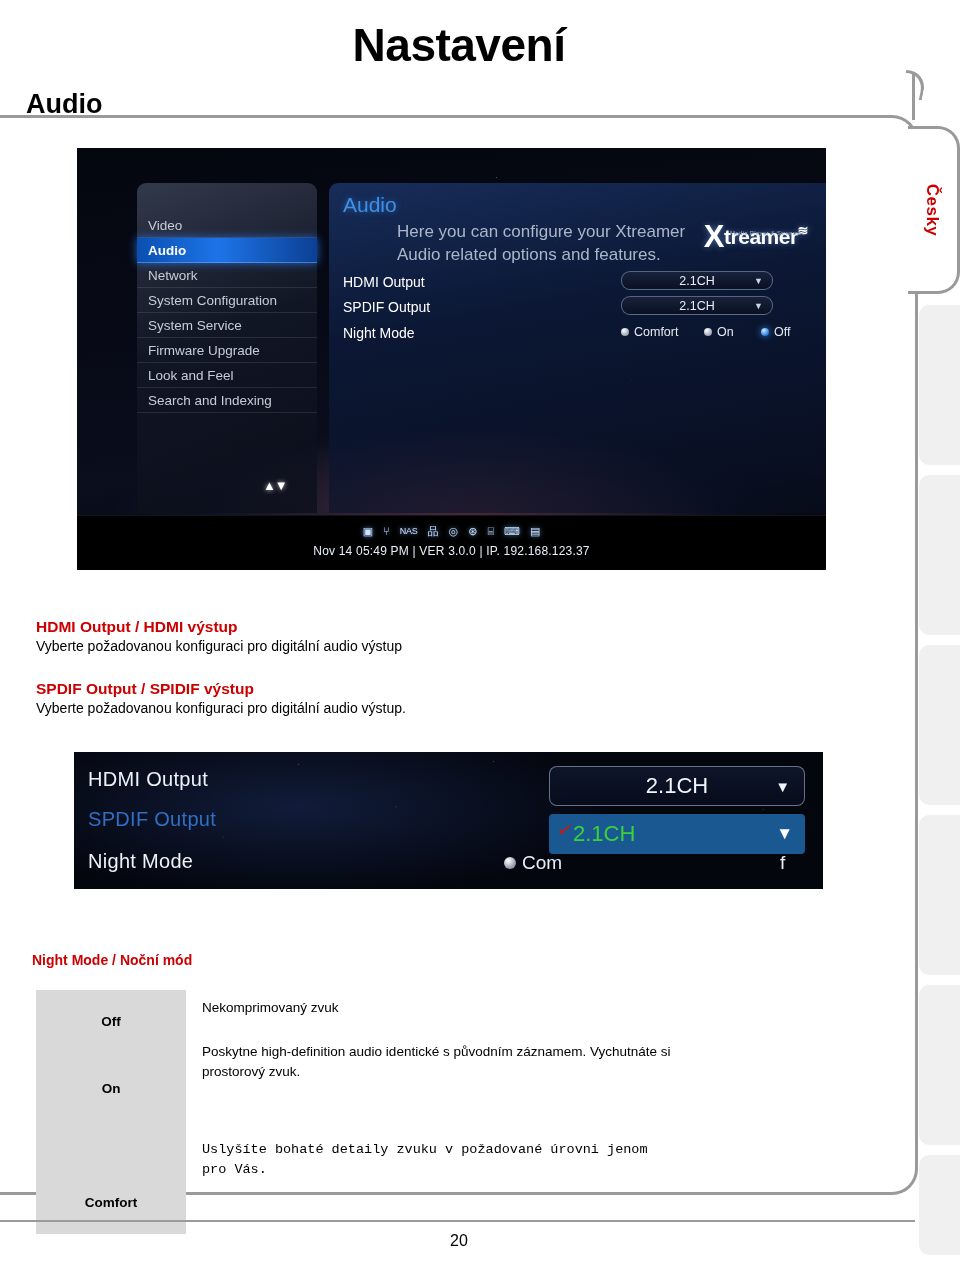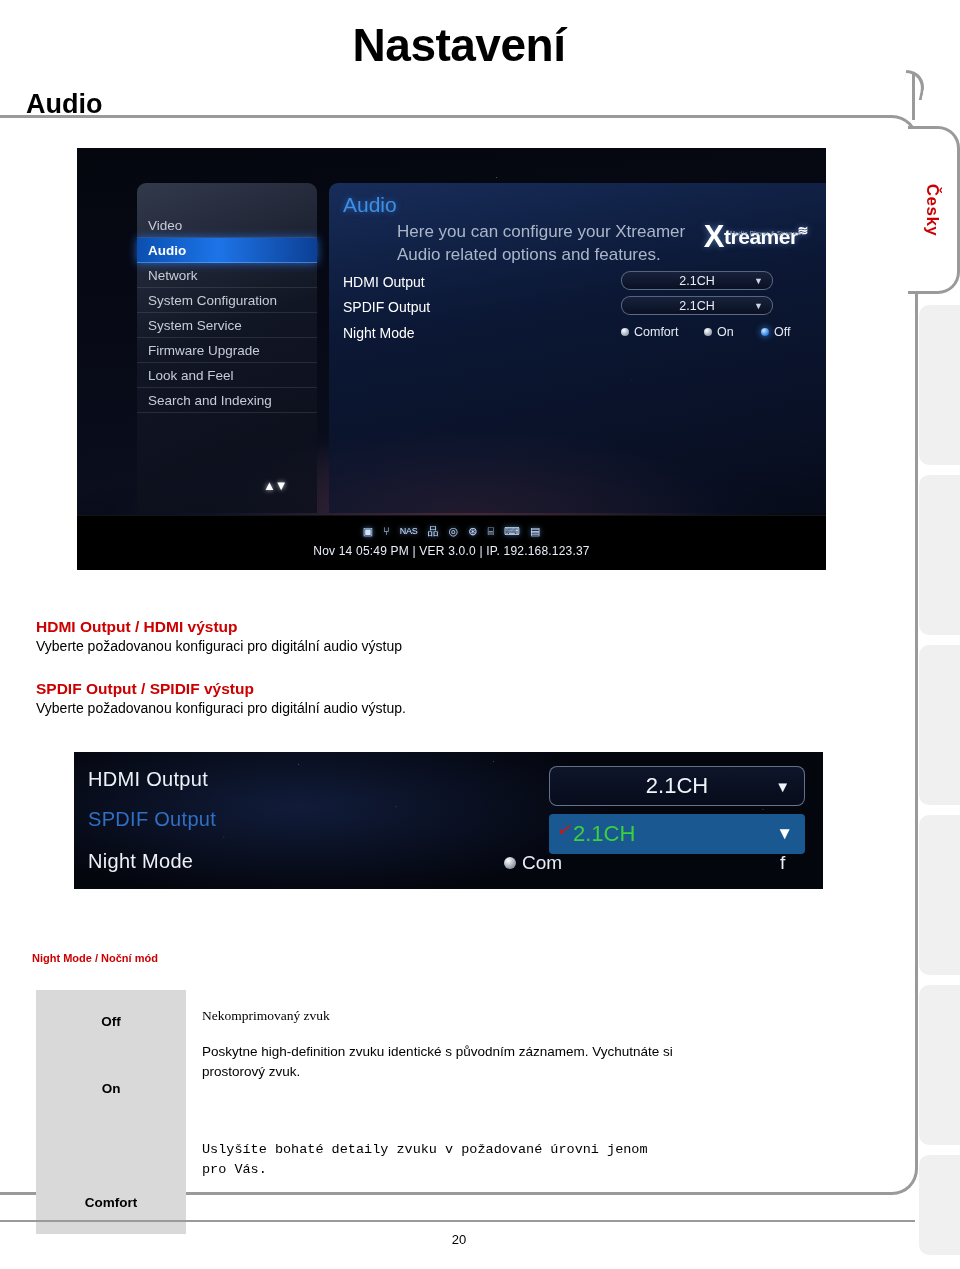"Night Mode / Noční mód" .nm-title { font-size: 11px -> 14px }
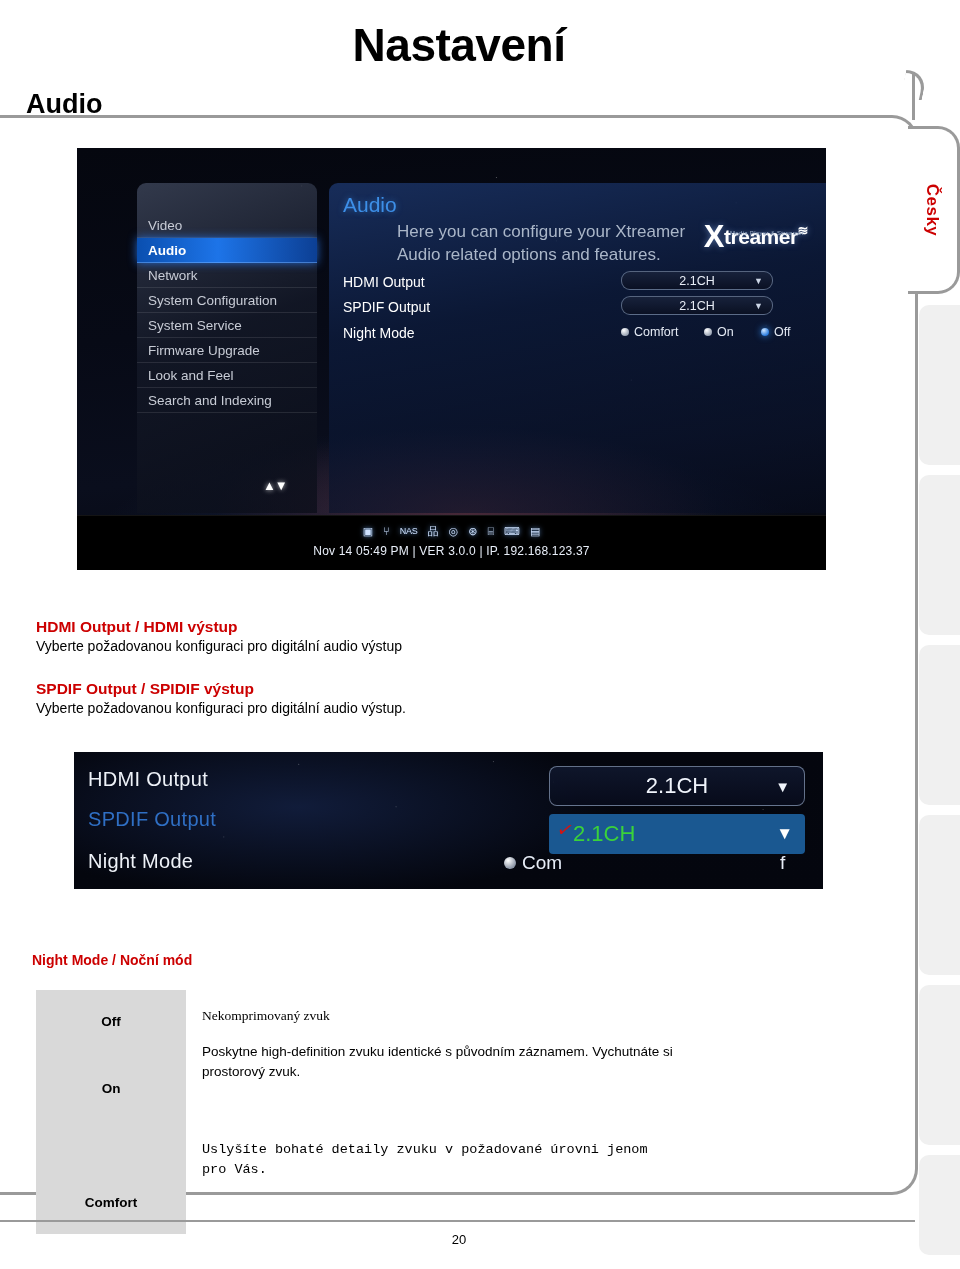"Nekomprimovaný zvuk" div.nm-val { font-family: Liberation Serif, serif -> none; top: 16px -> 8px }
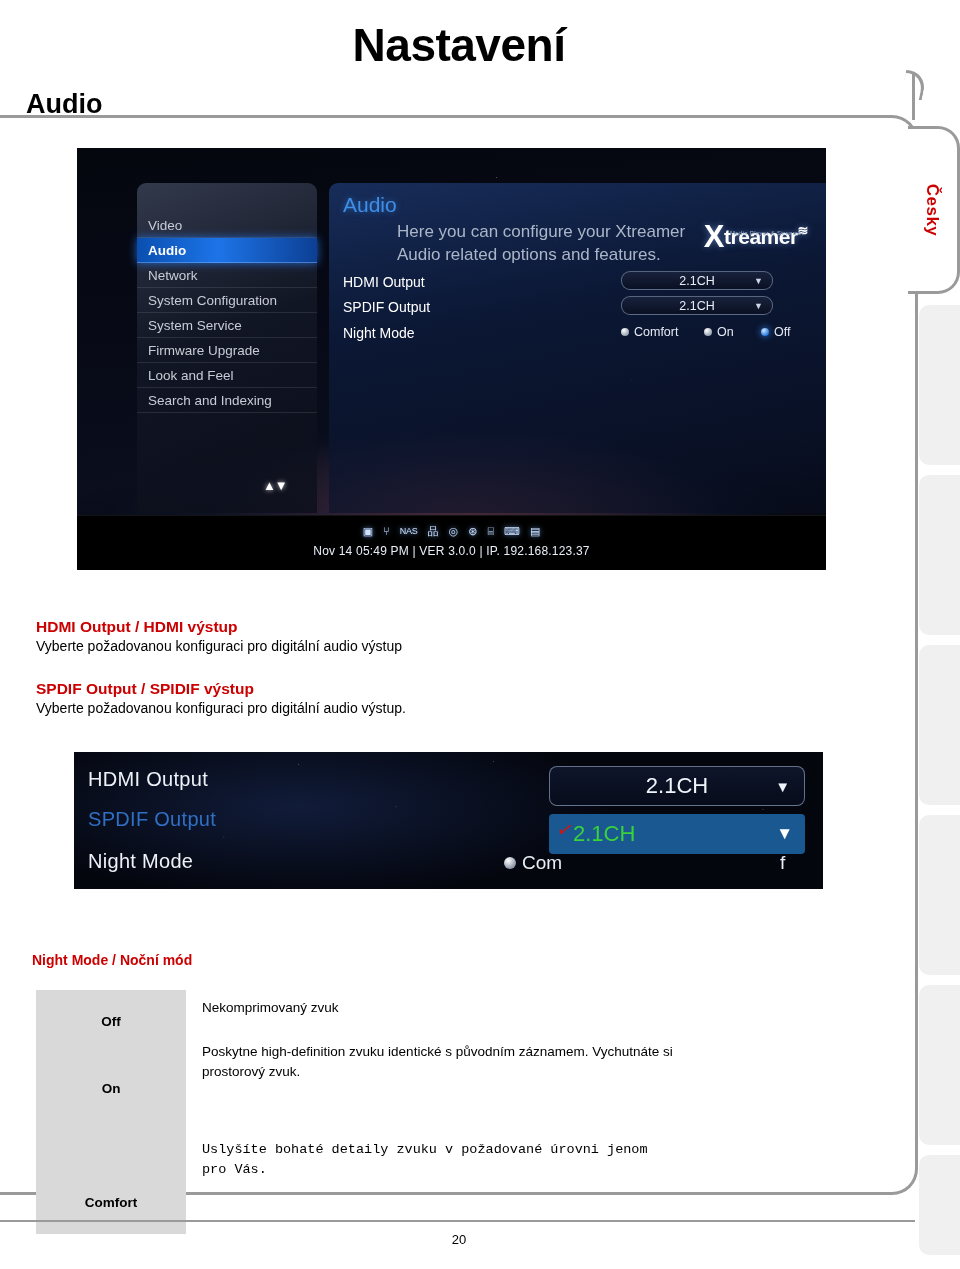"Poskytne high-definition zvuku identické" div.nm-val { text: zvuku -> audio }
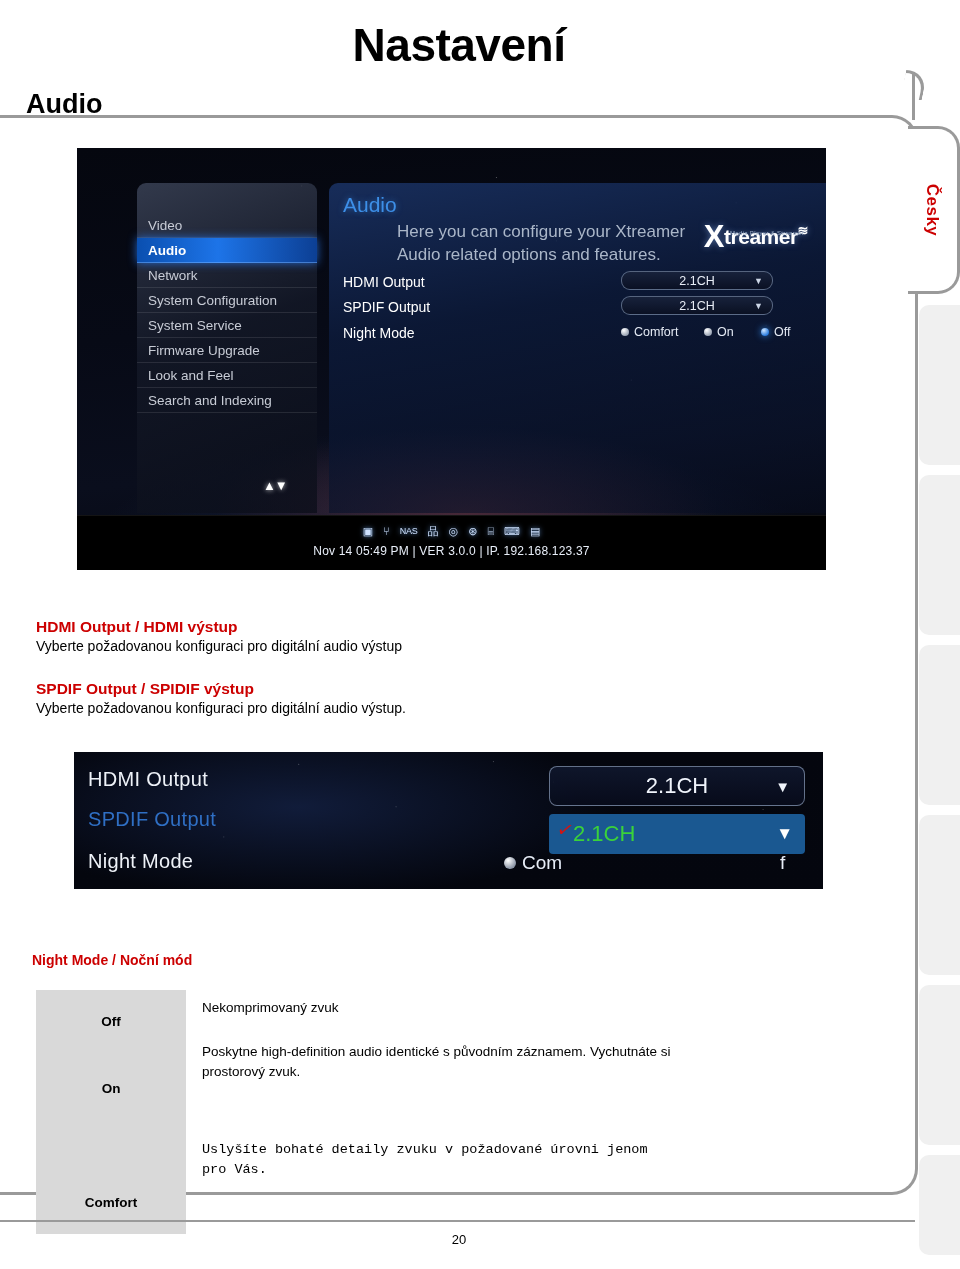"20" .page-num { font-size: 13px -> 16px }
